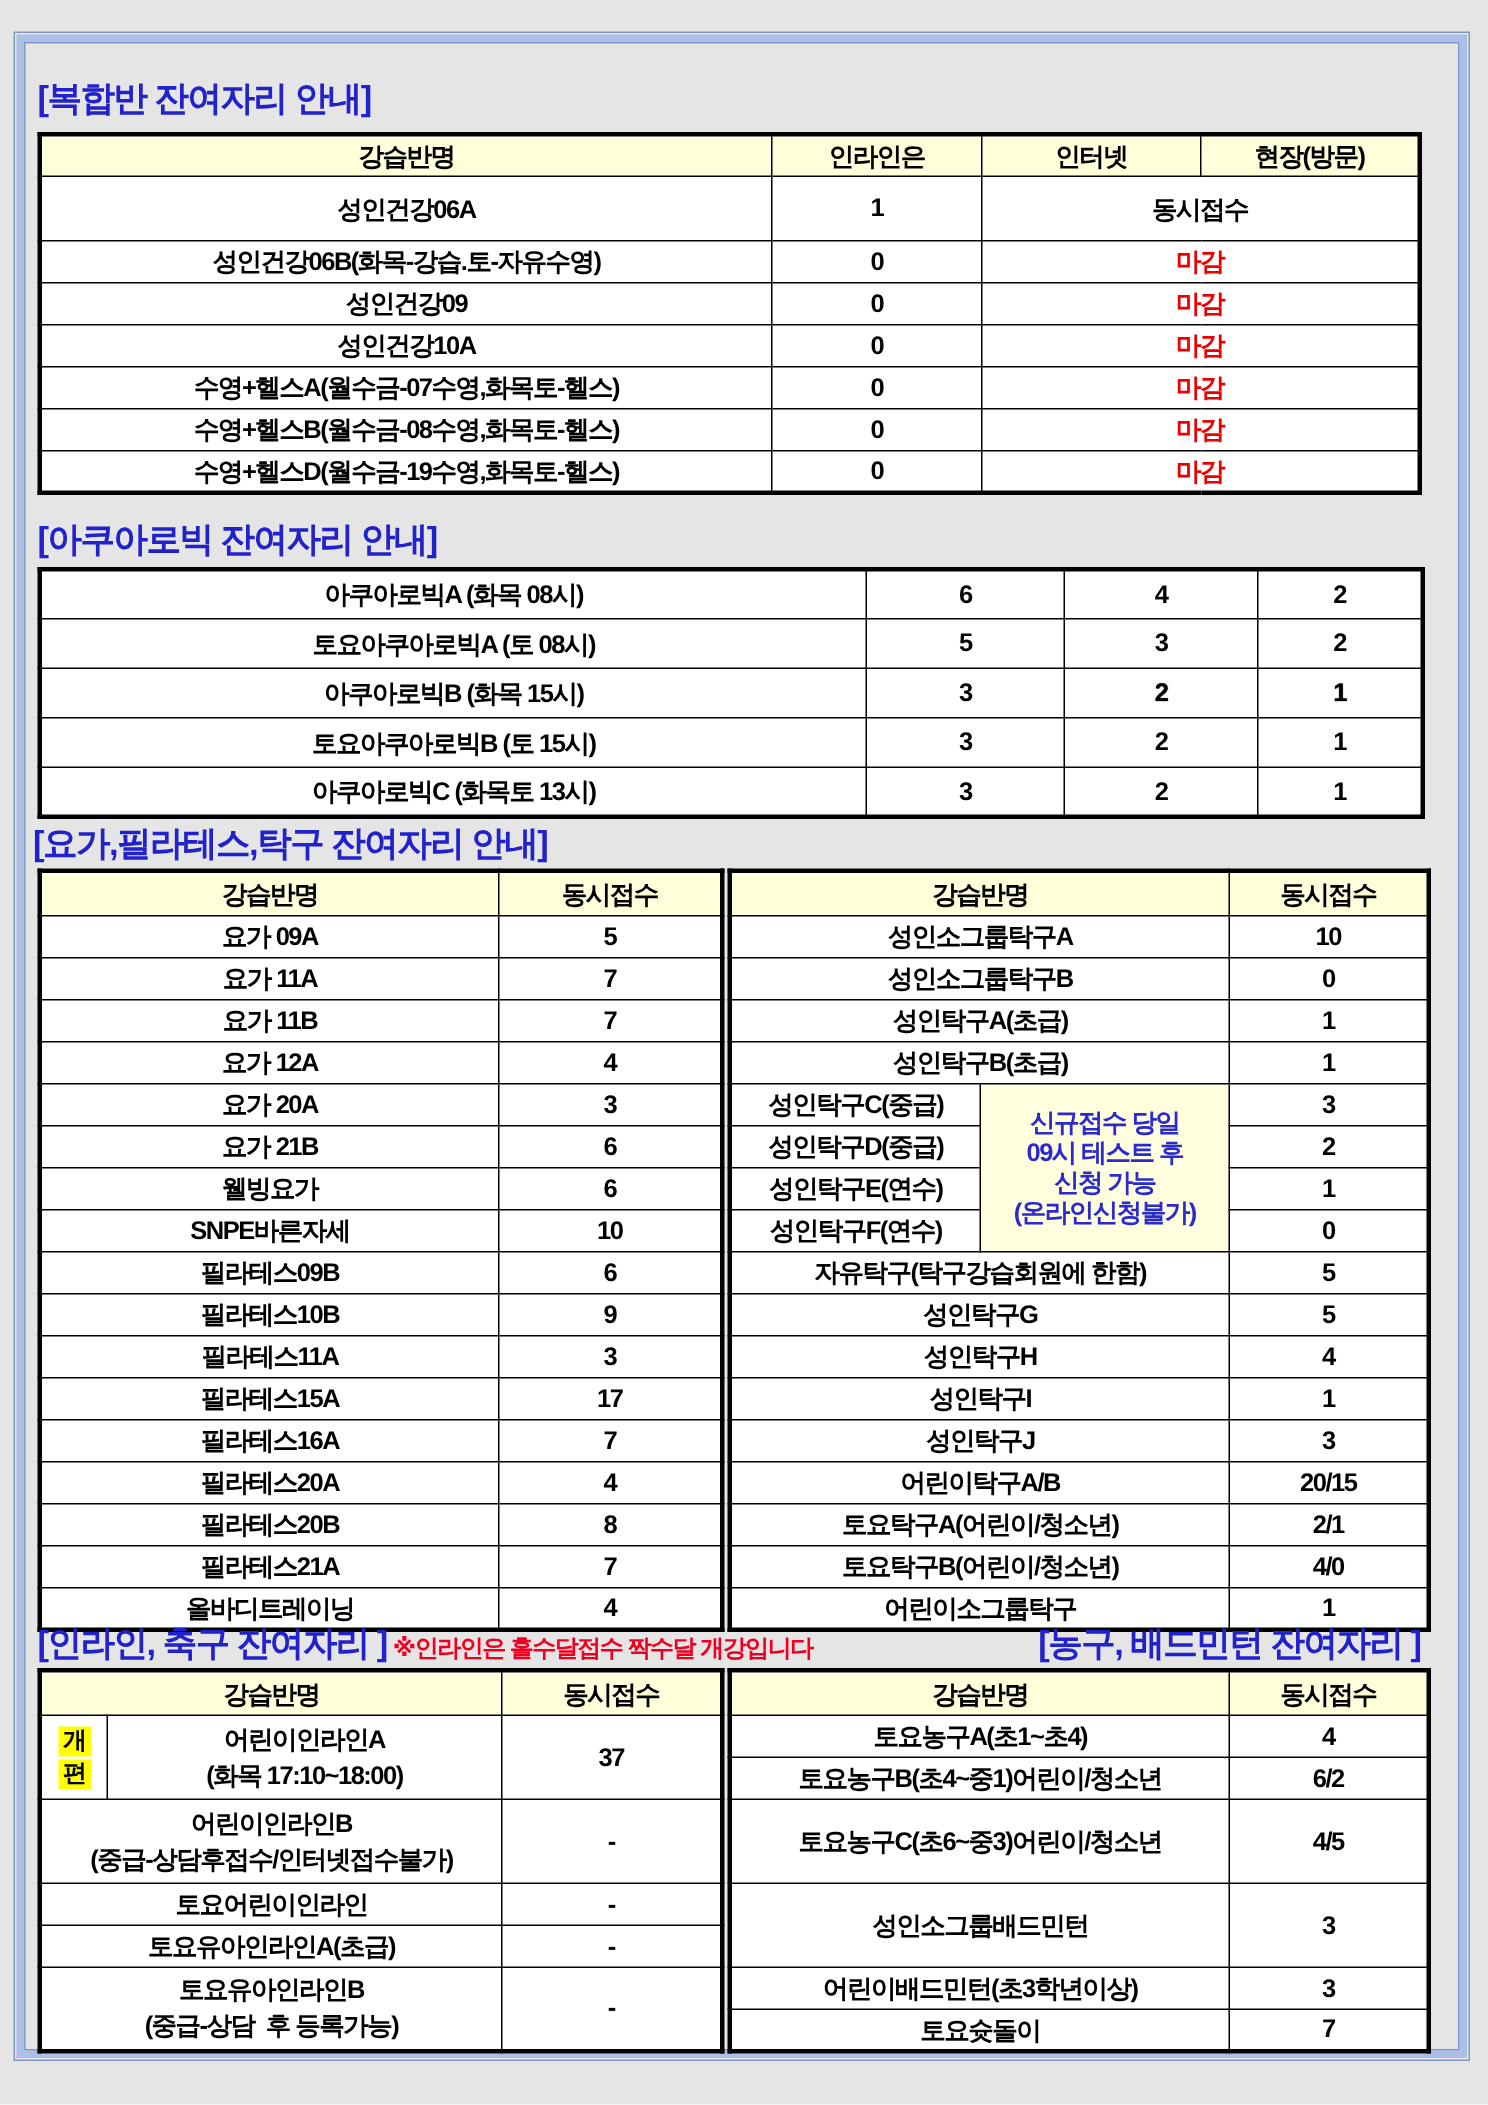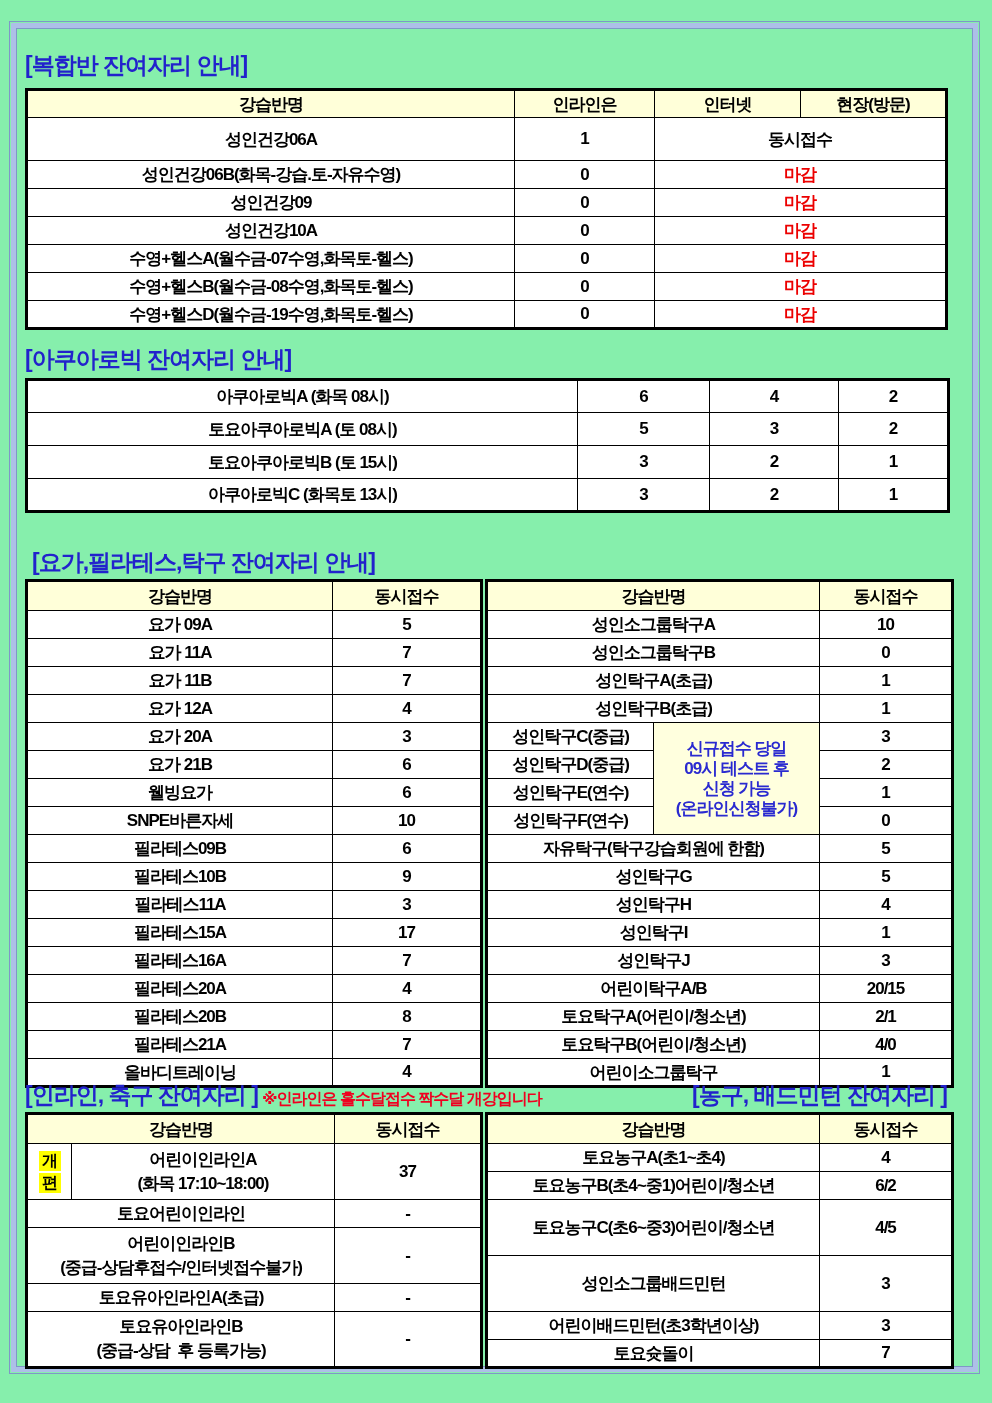"[복합반 잔여자리 안내]" .page { background: #86efac -> #e5e5e5 }
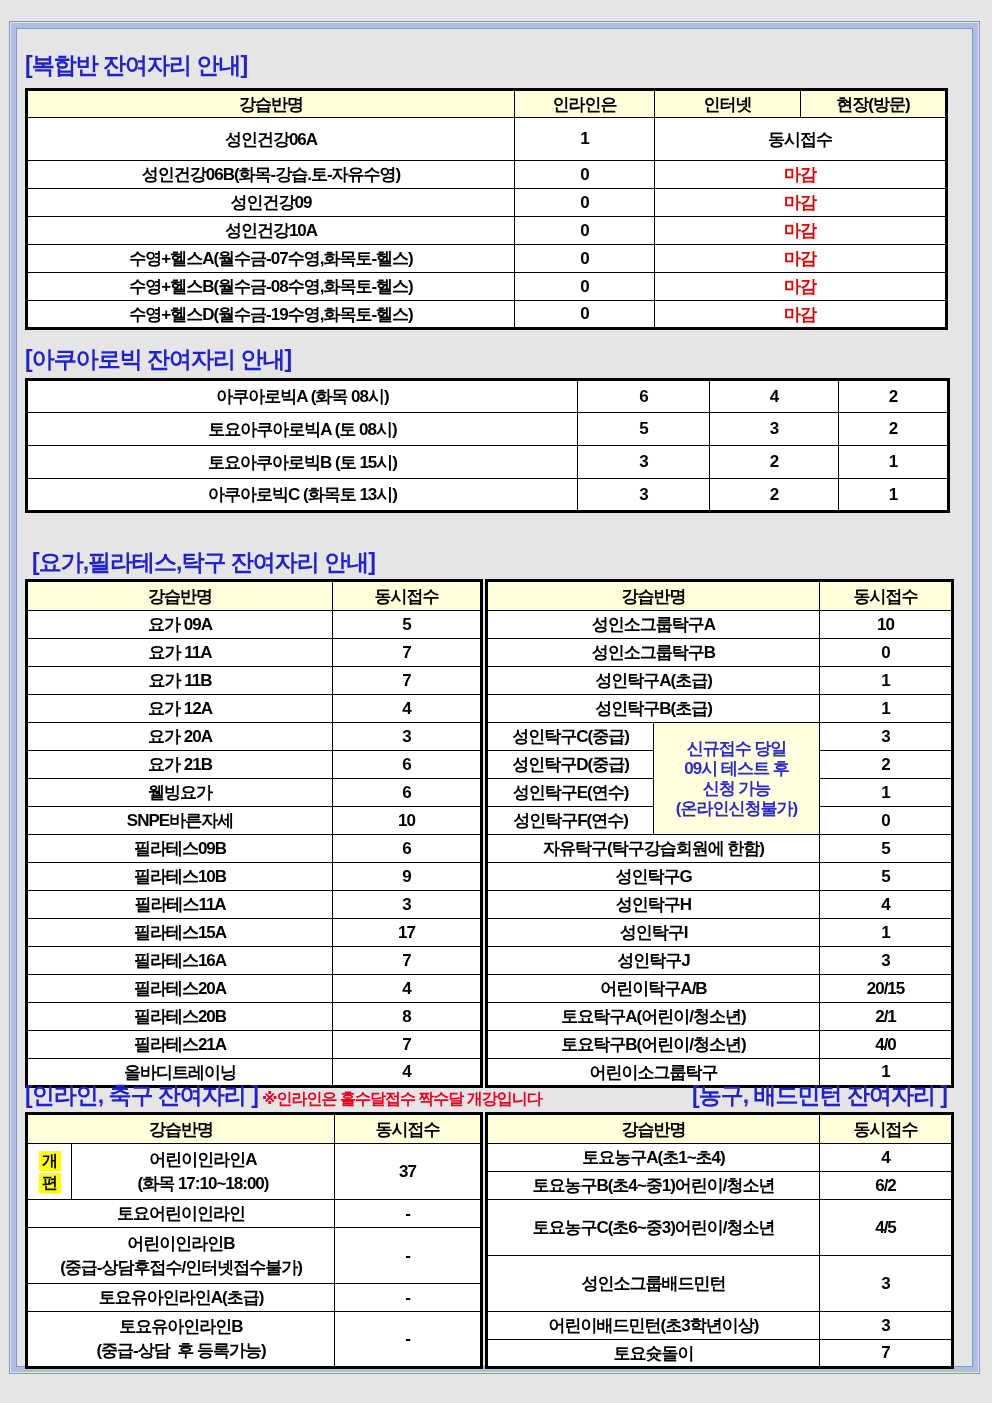"아쿠아로빅B (화목 15시)" tr { html: none -> <tr> <td>아쿠아로빅B (화목 15시)</td> <td>3</td> <td>2</td> <td>1</td> </tr> }
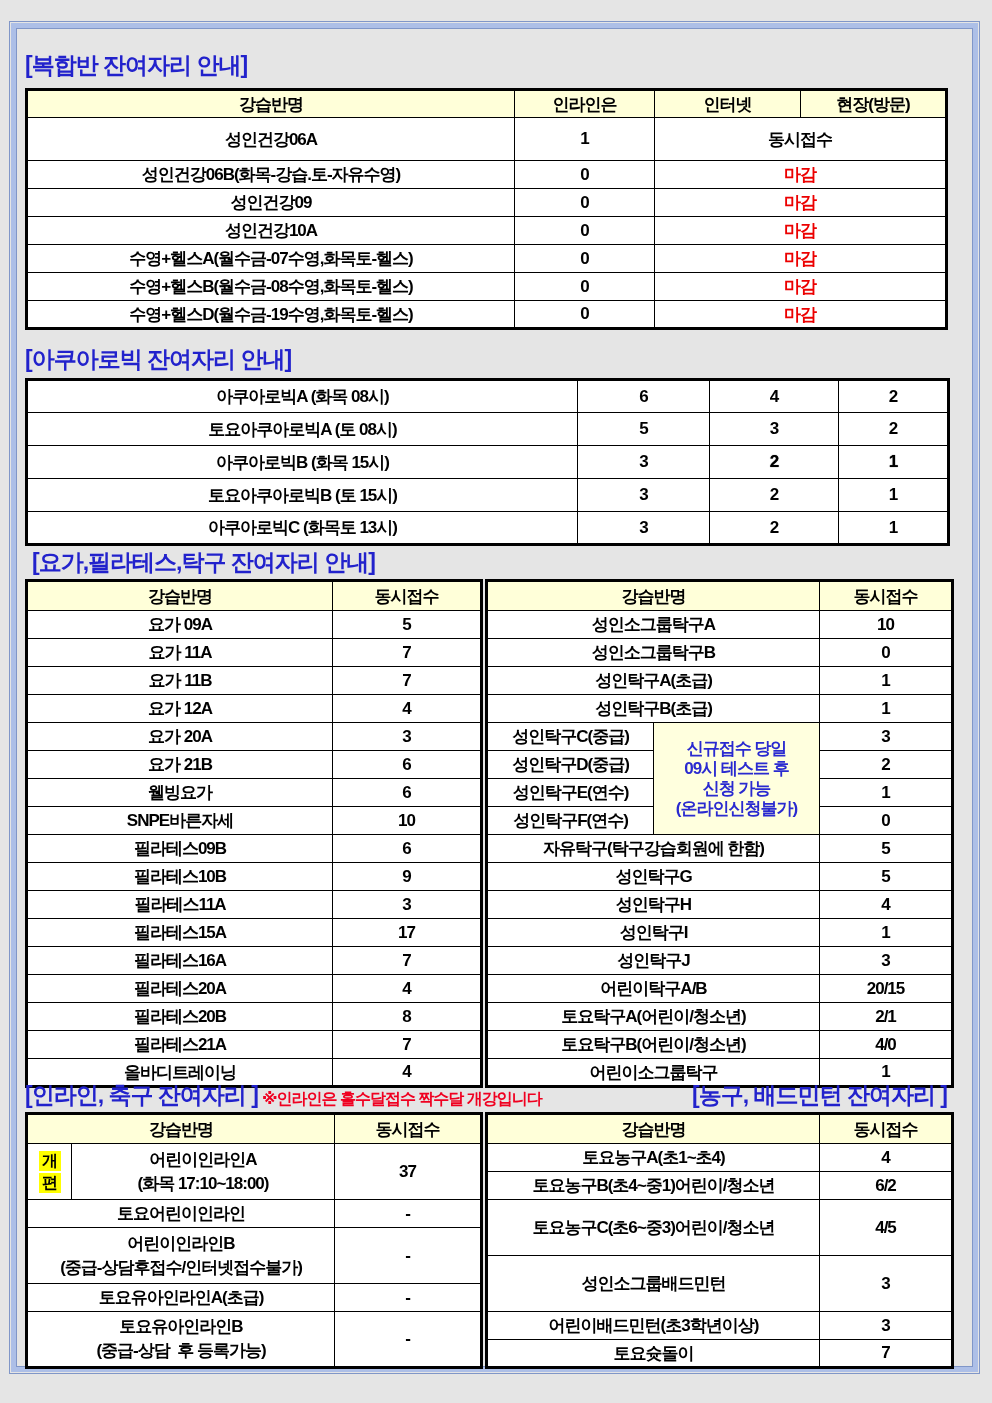"[요가,필라테스,탁구 잔여자리 안내]" div.sec-title { left: 32px -> 22px }
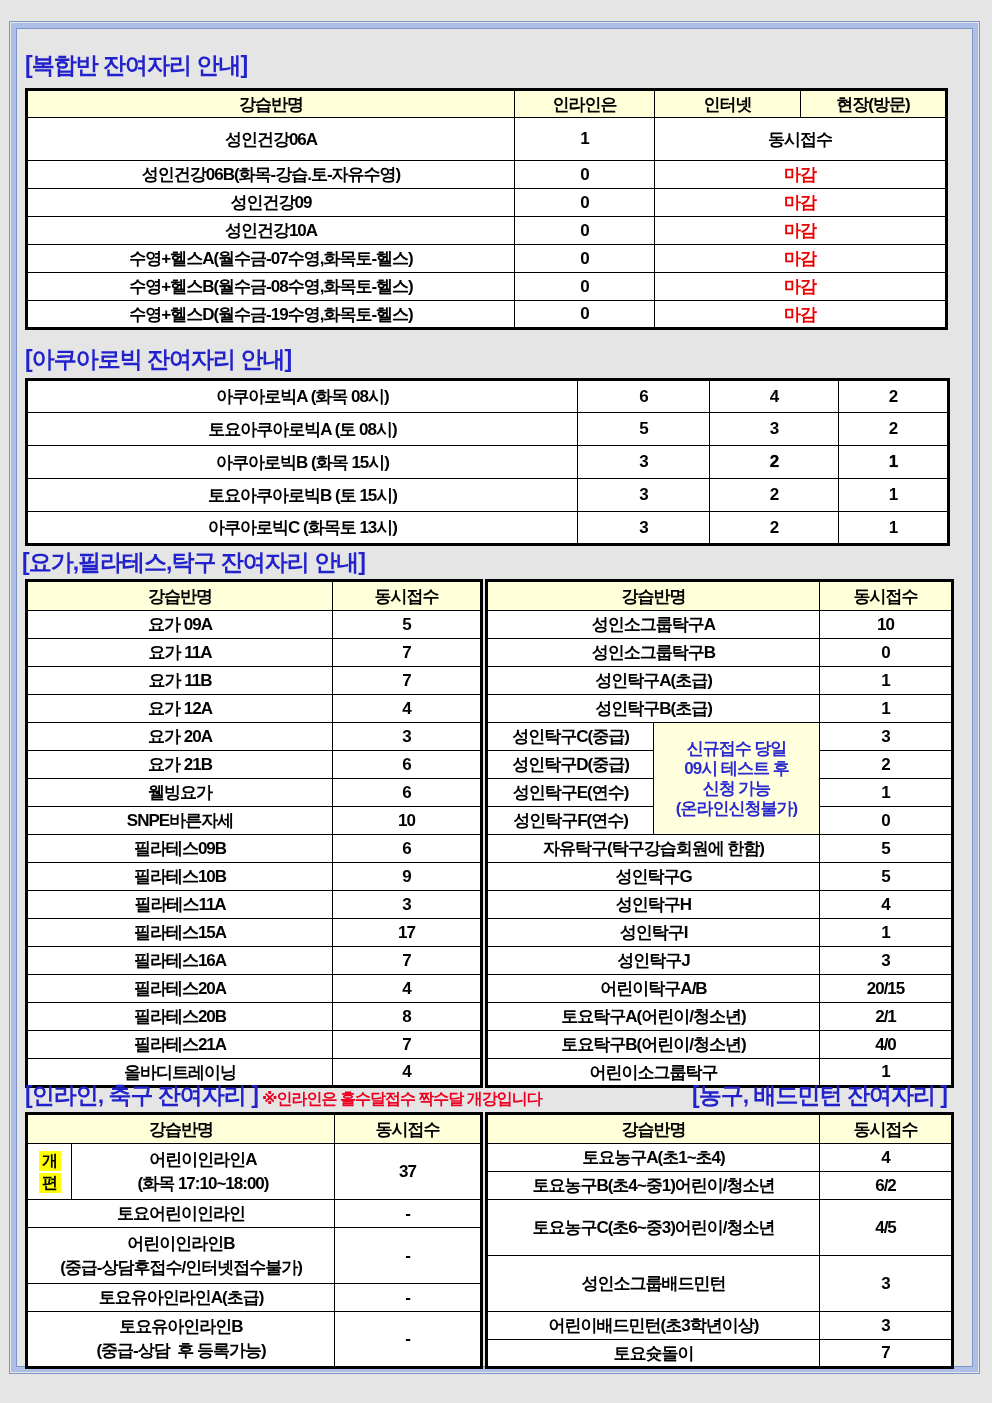"토요어린이인라인" tr { order: before "어린이인라인B" -> after "어린이인라인B" }
